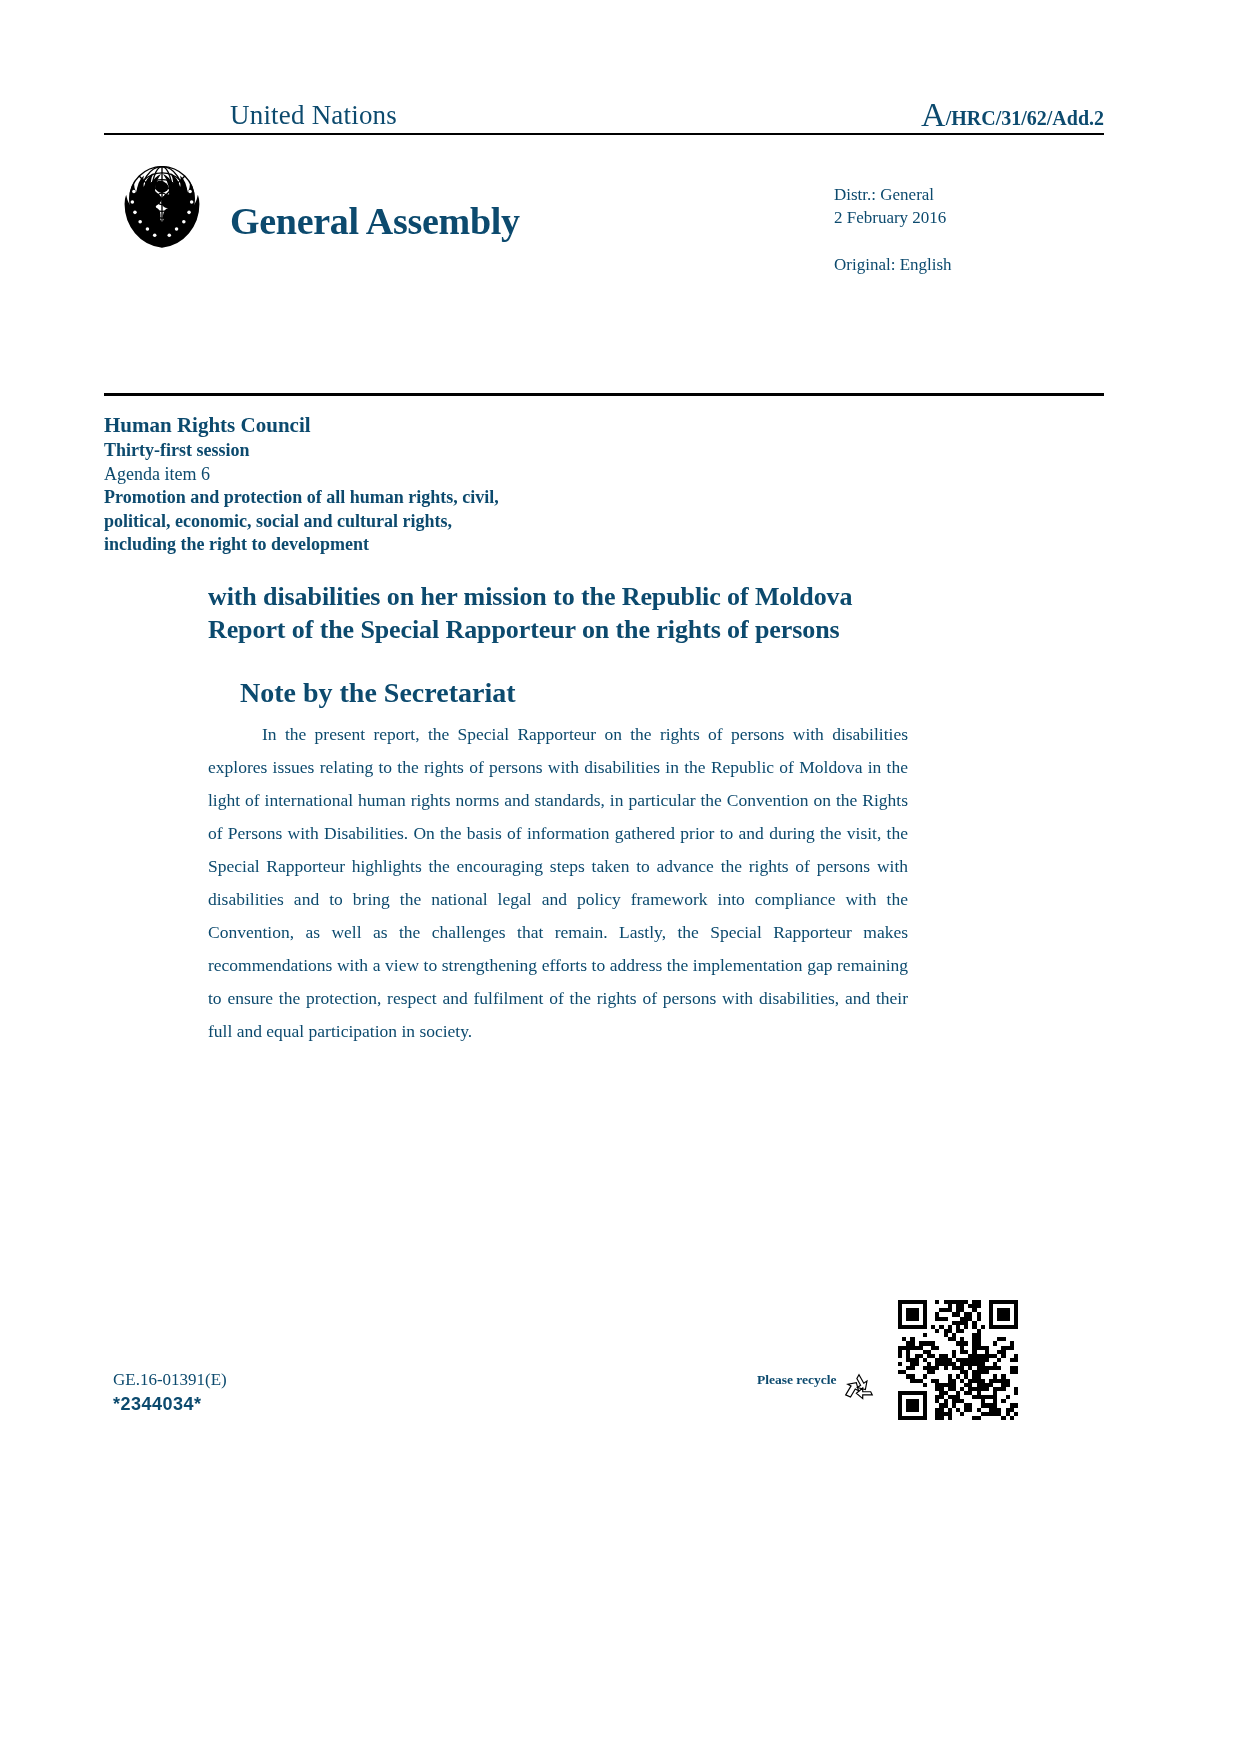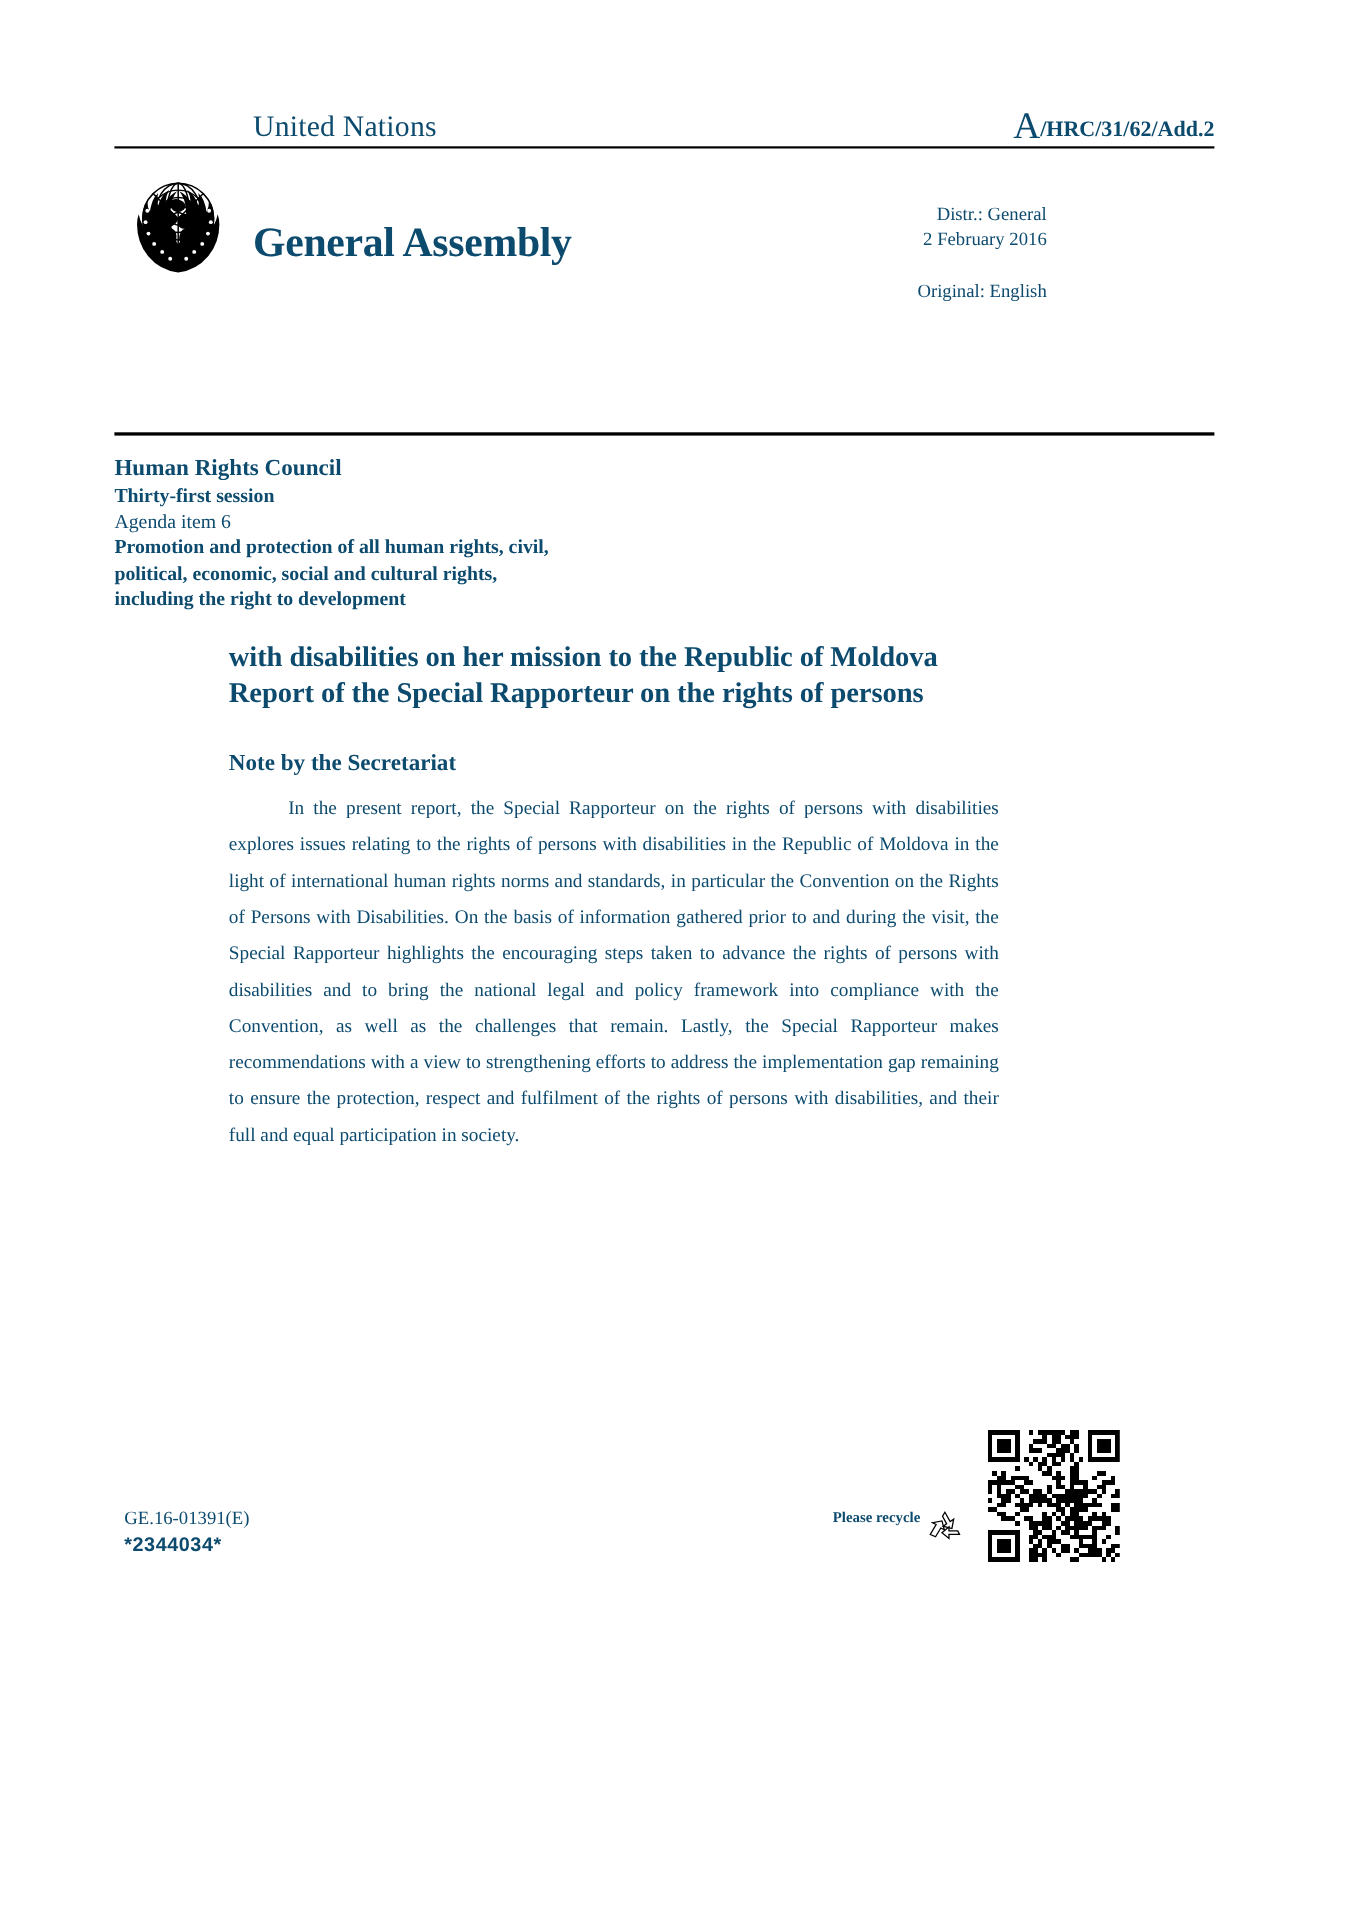"Distr.: General" .distr-block { text-align: right -> none }
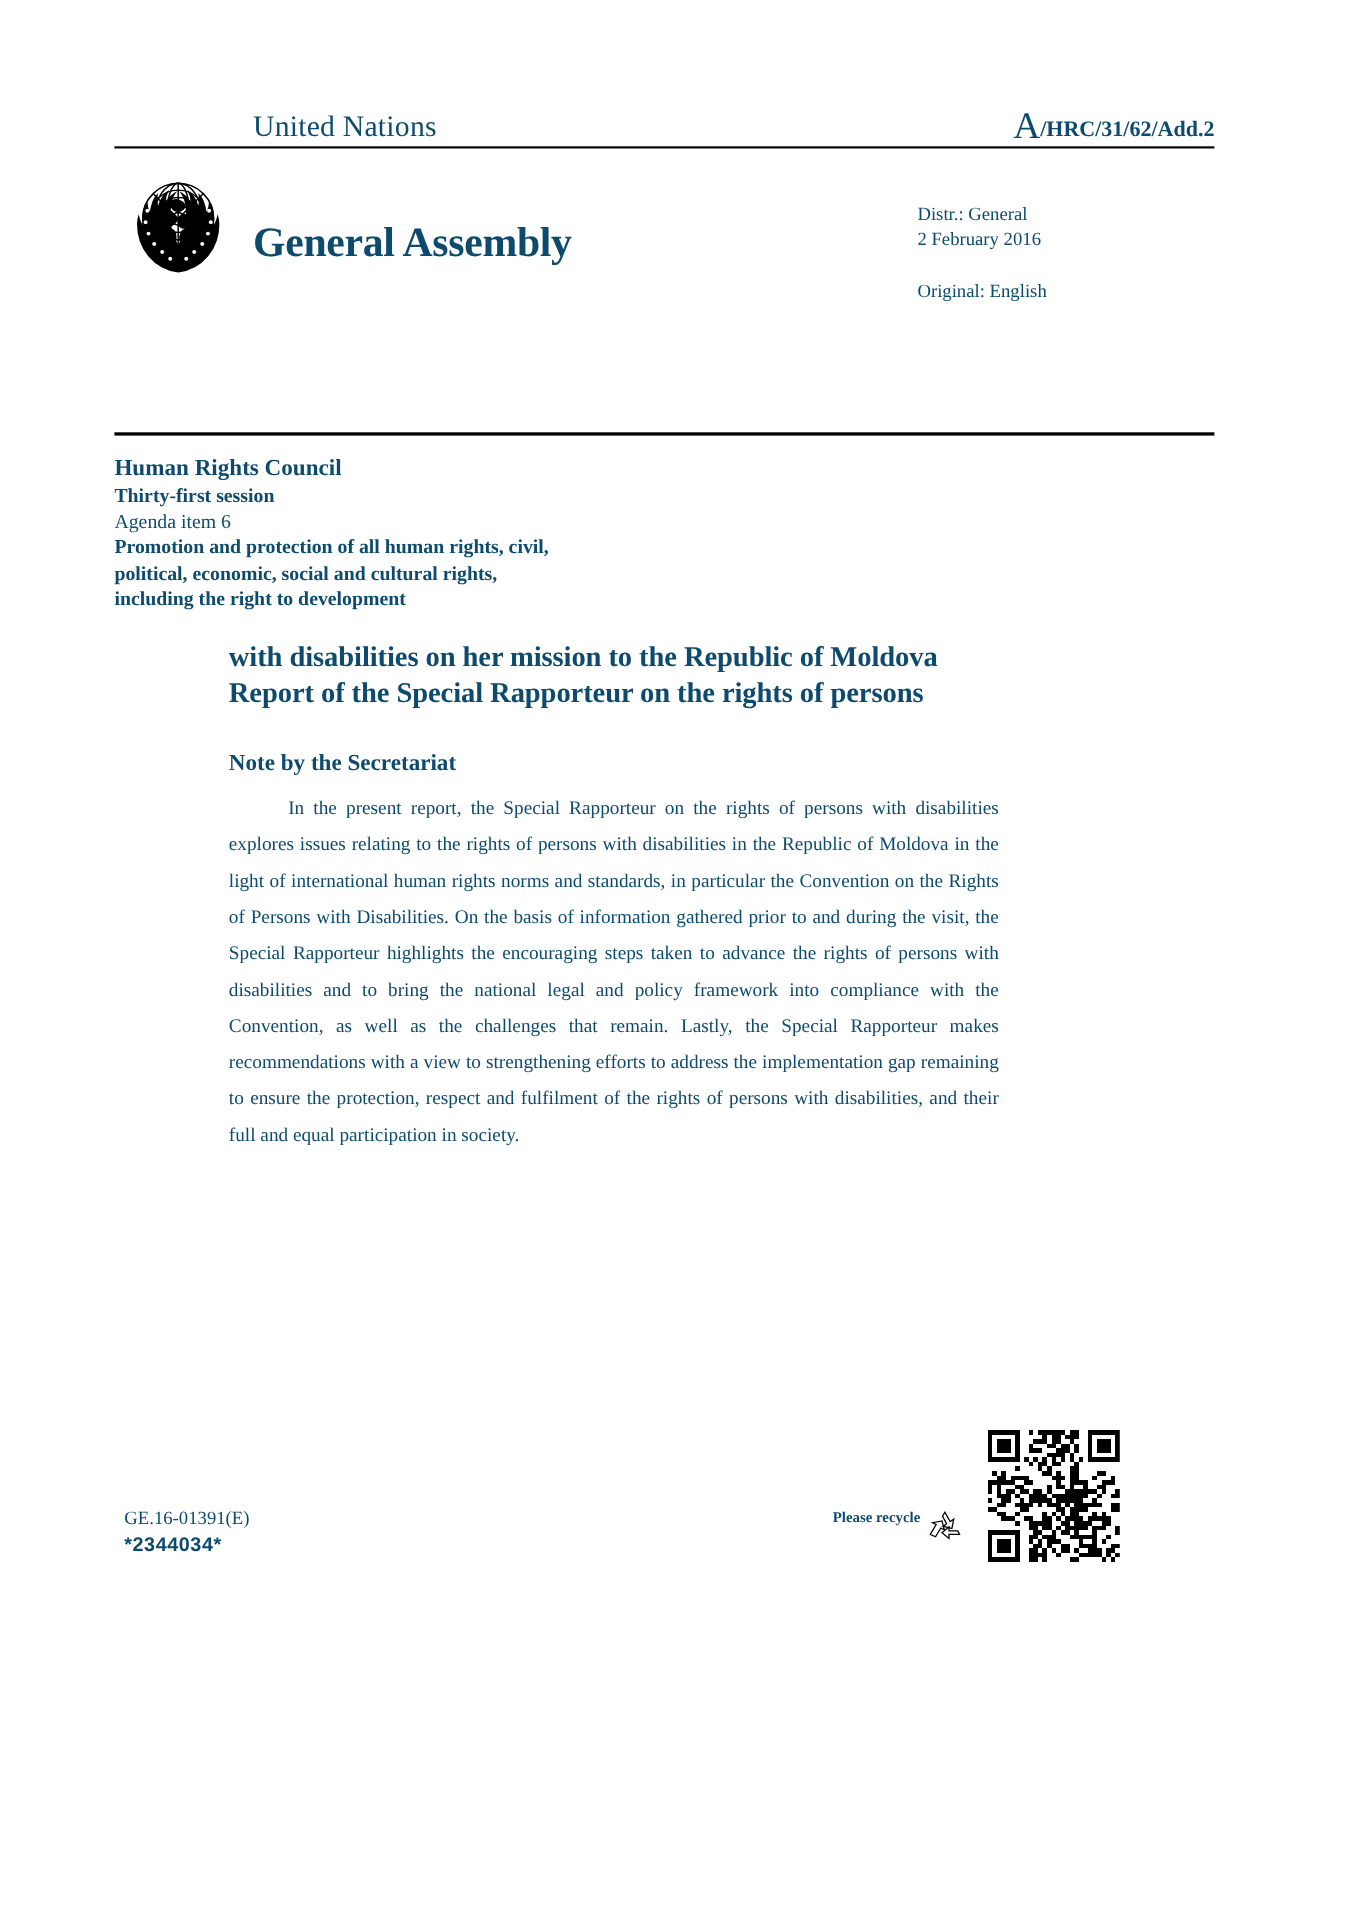"Note by the Secretariat" .note-heading { font-size: 21px -> 28px; margin-left: none -> 32px }
